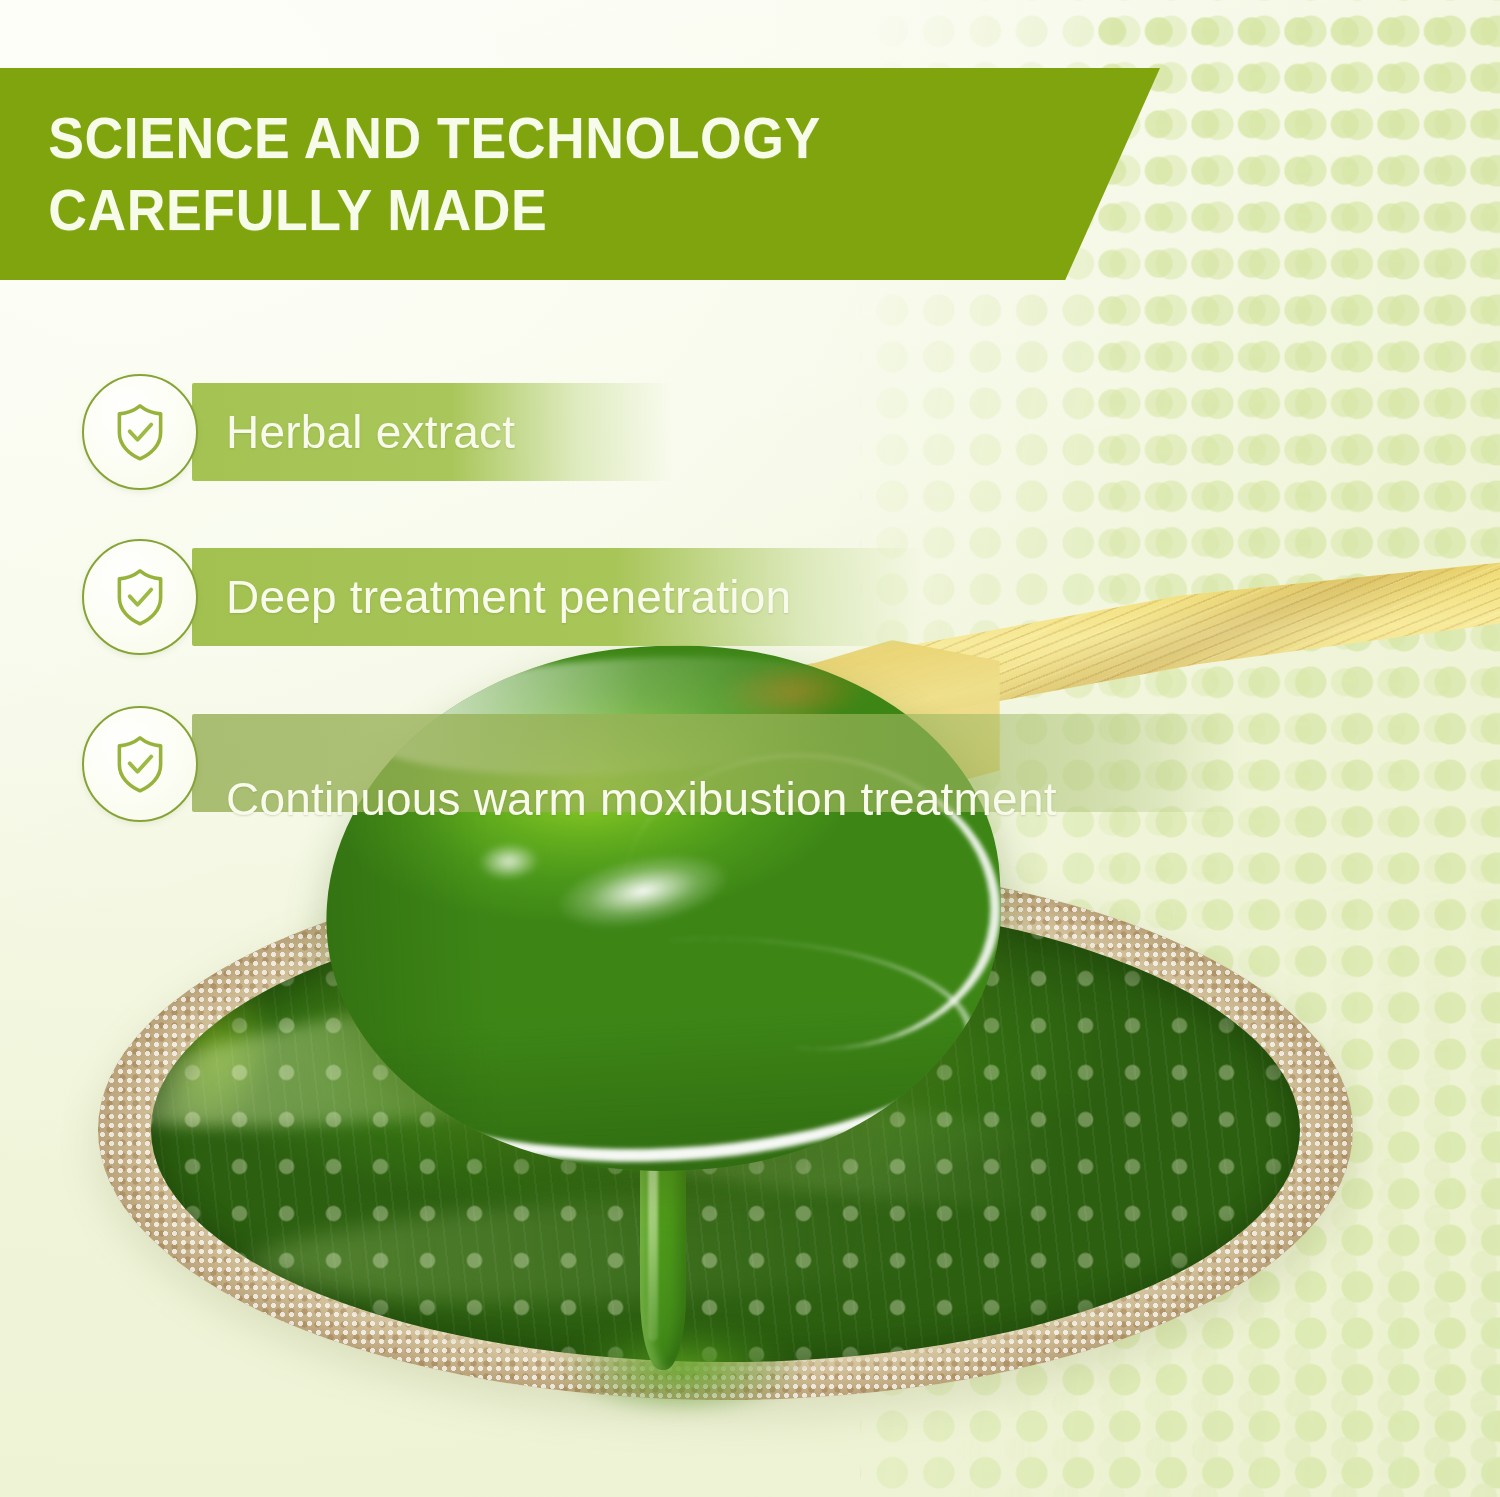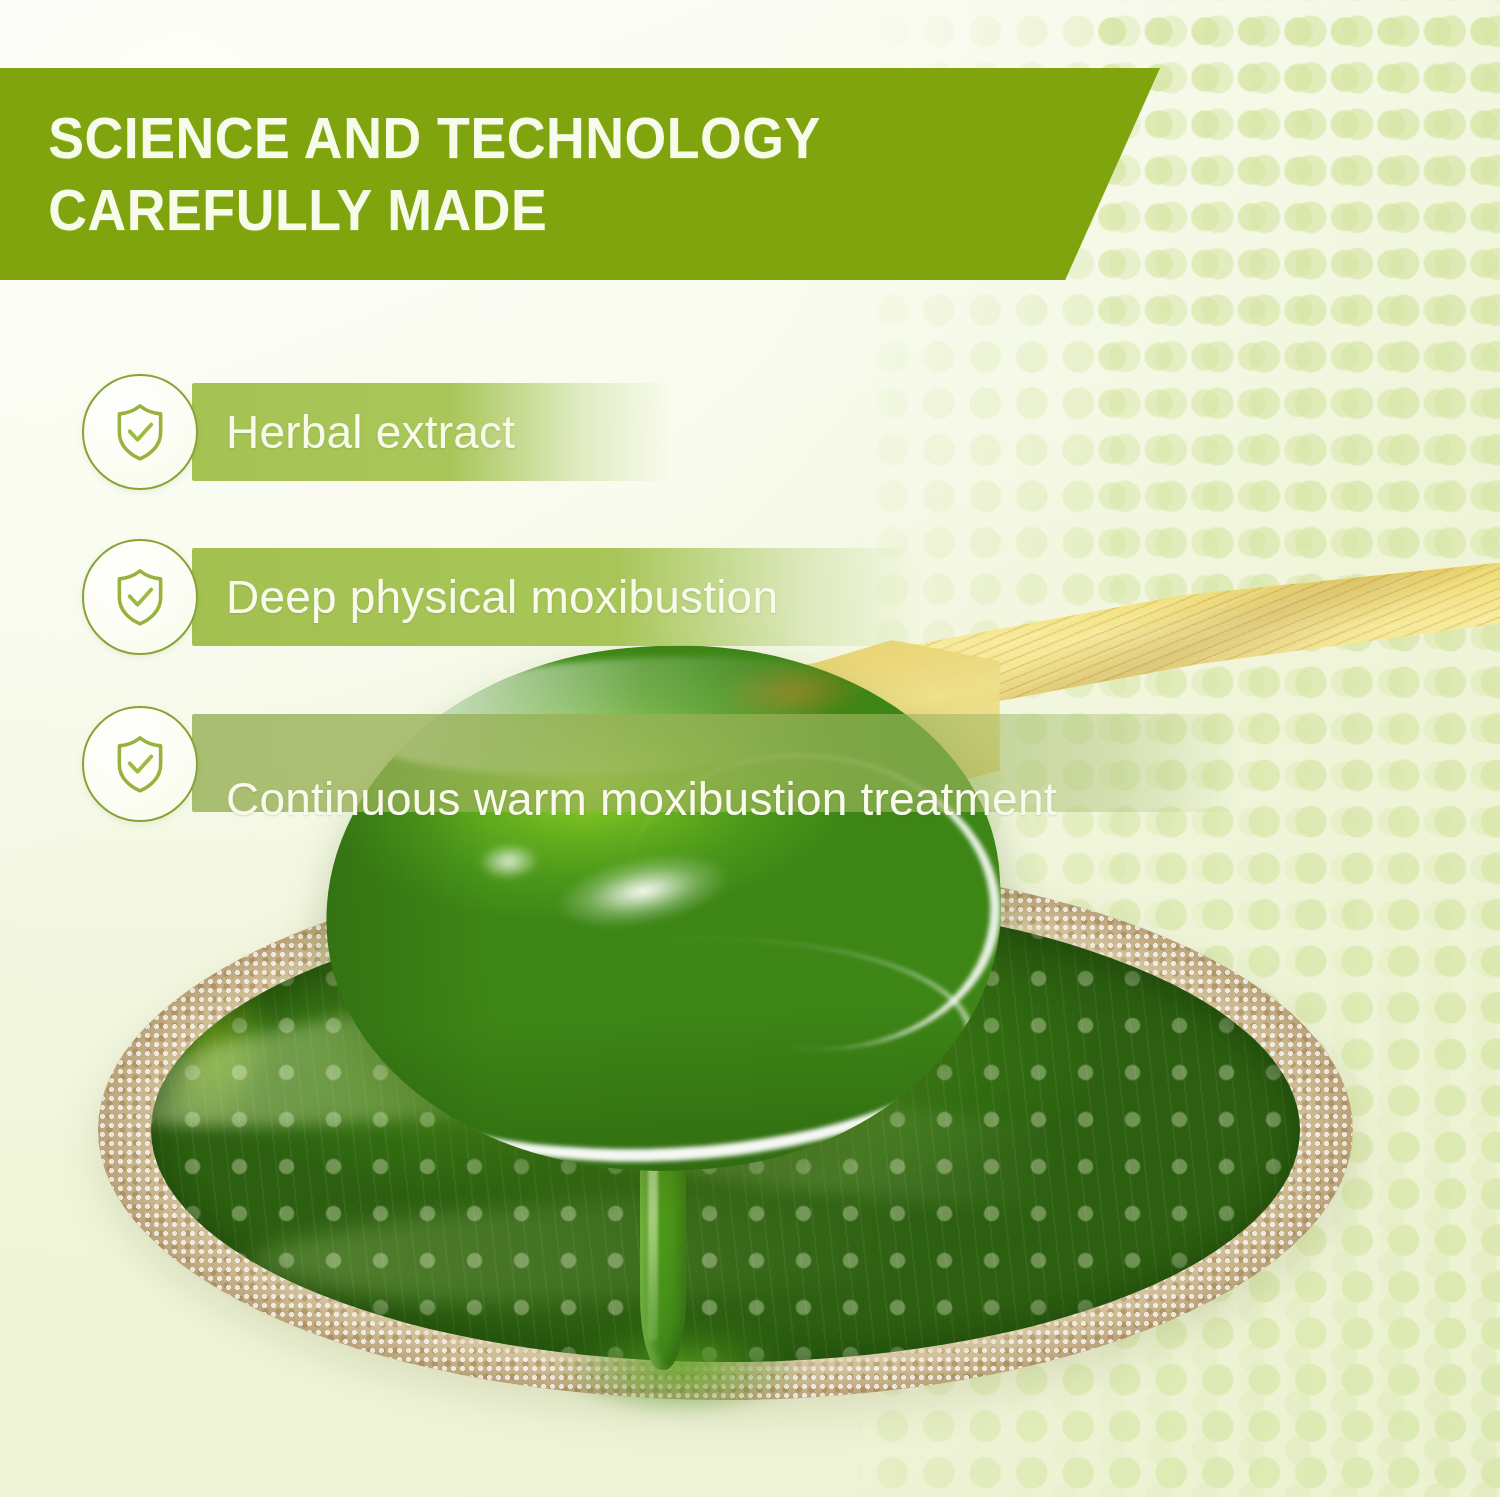"Deep physical moxibustion" div.feature-label { text: physical moxibustion -> treatment penetration }
